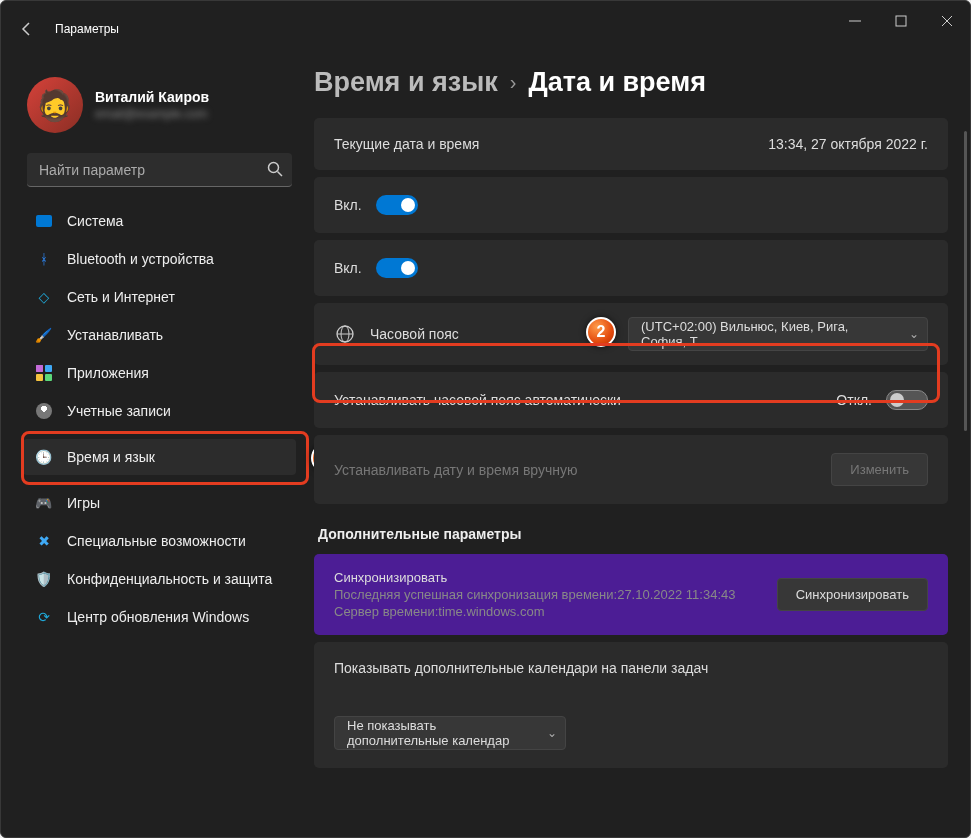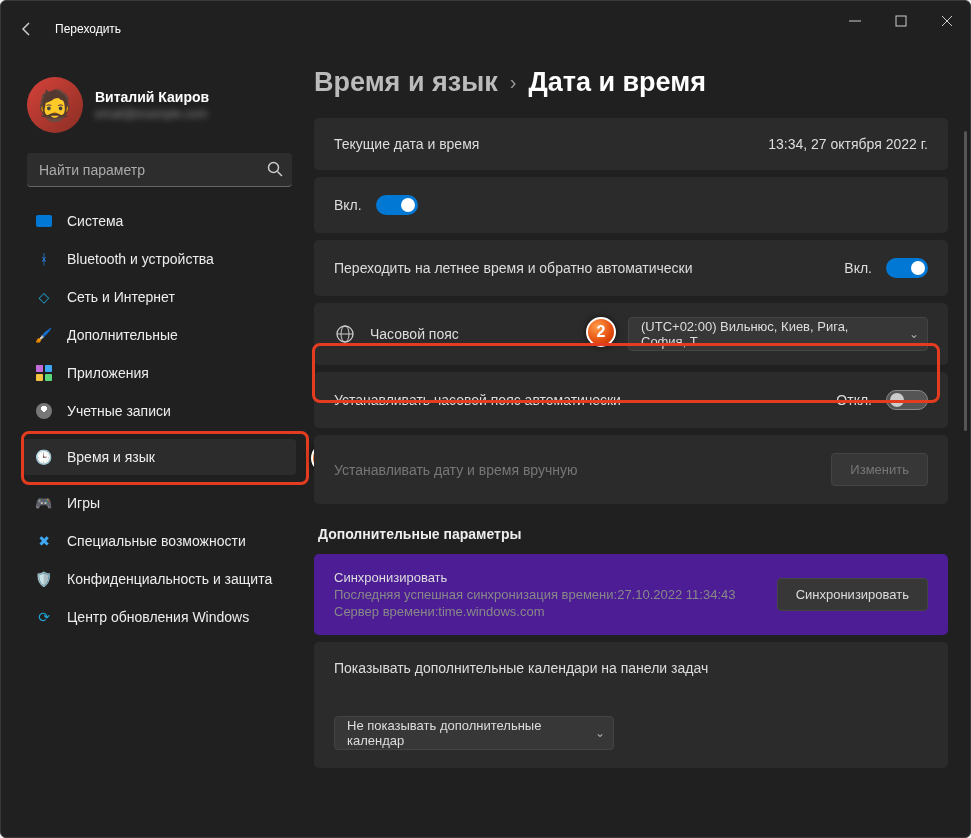"Переходить" div.titlebar-title { text: Переходить -> Параметры }
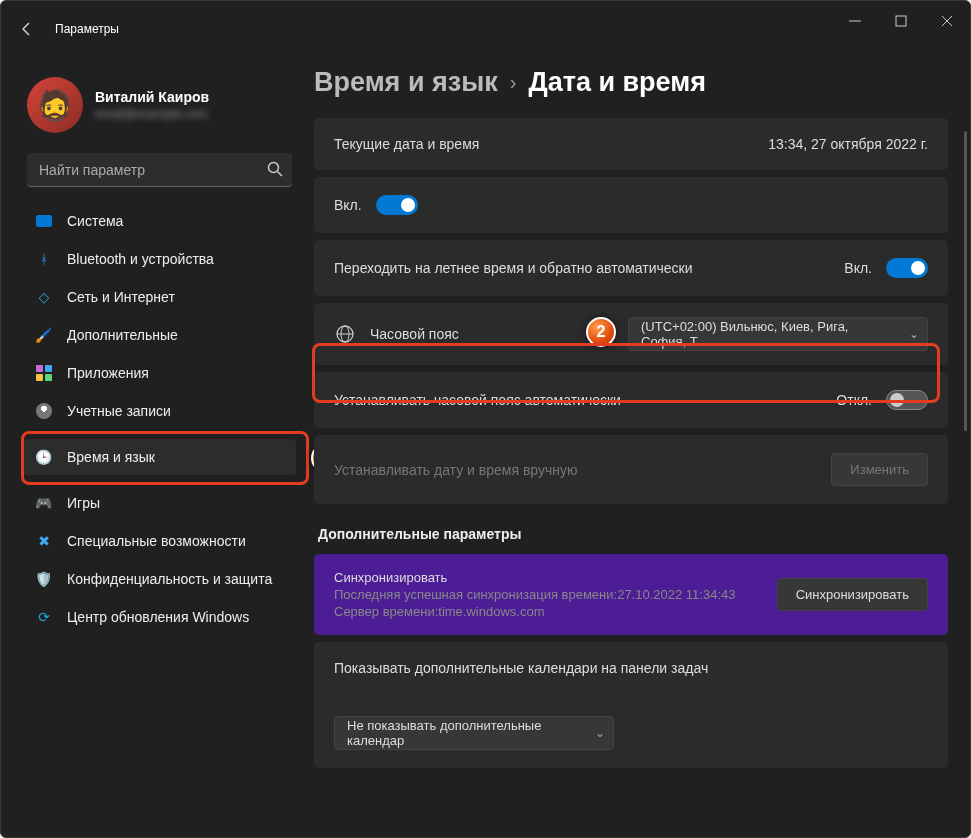"Переходить на летнее время и" div.card-label { html: <div>Переходить на летнее время и обратно автоматически</div> -> none }
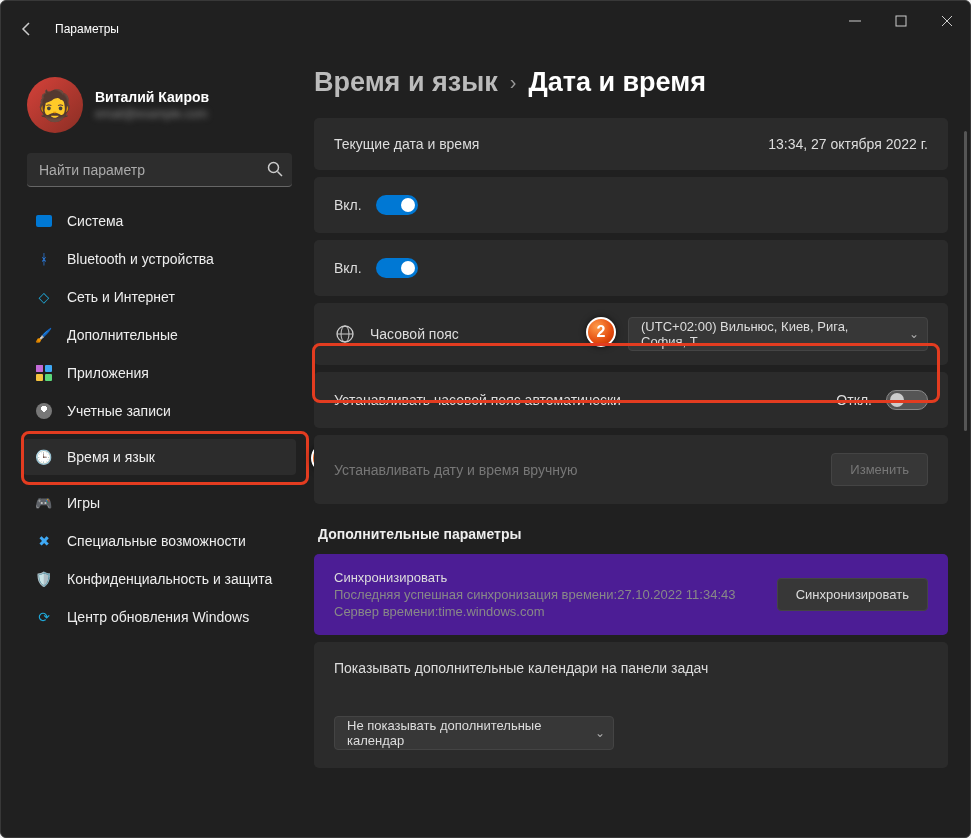"Дополнительные" span { text: Дополнительные -> Устанавливать }
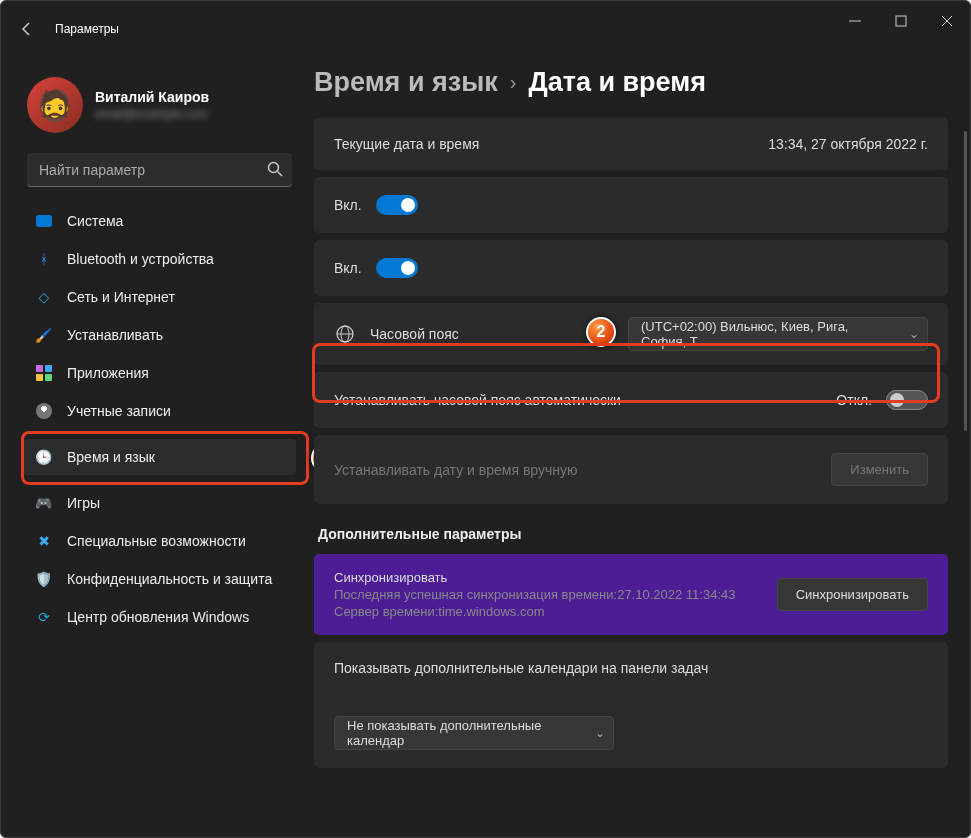"Не показывать дополнительные календар" div.dropdown { width: 280px -> 232px }
